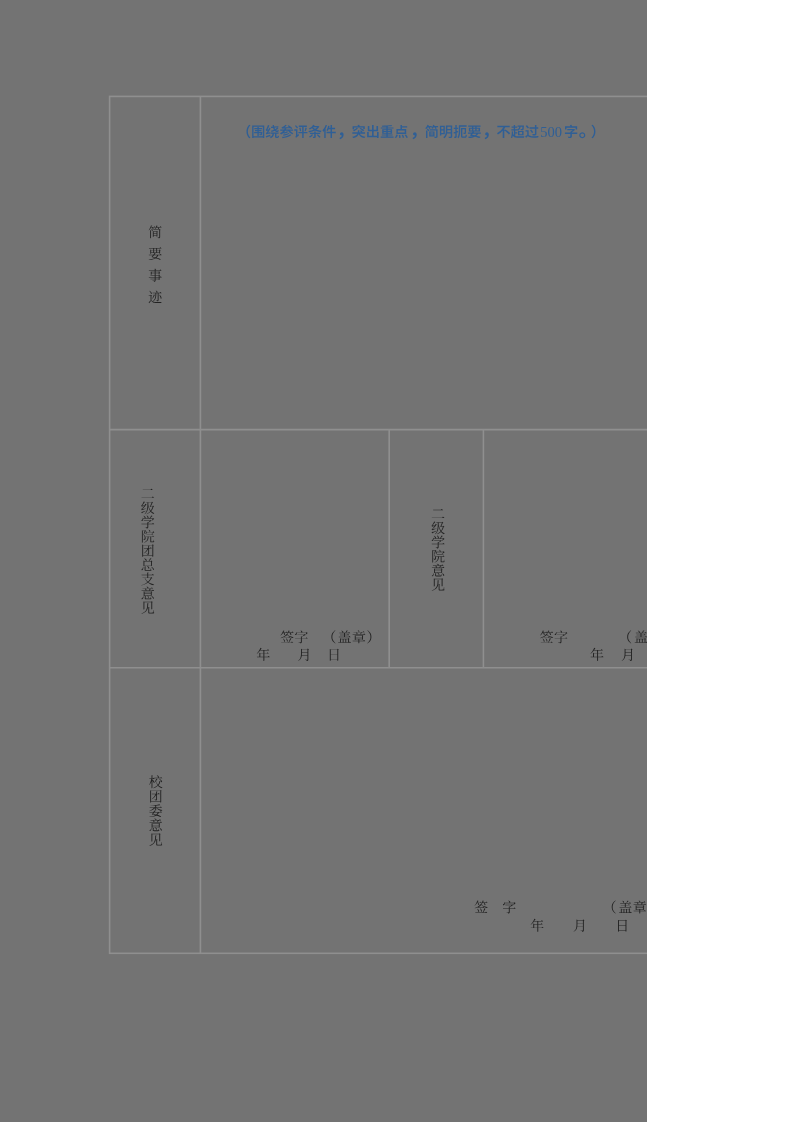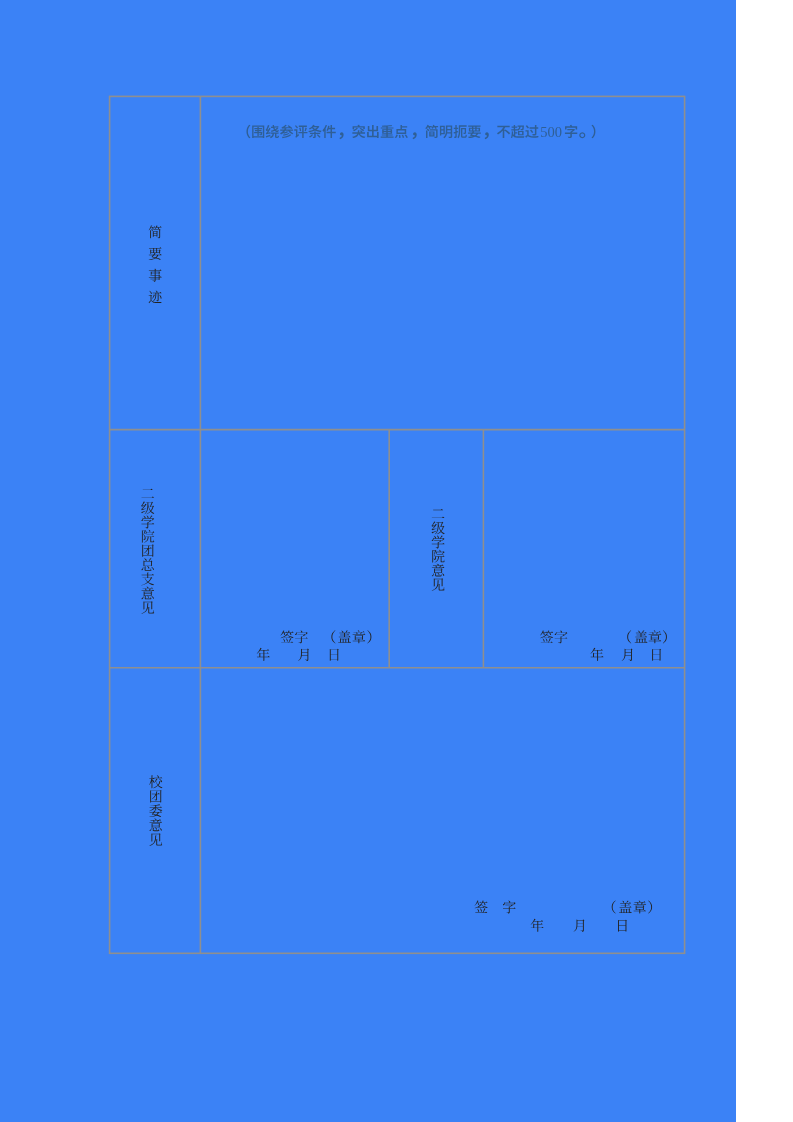"500" .page { background: #3b82f6 -> #737373; width: 736px -> 647px }
